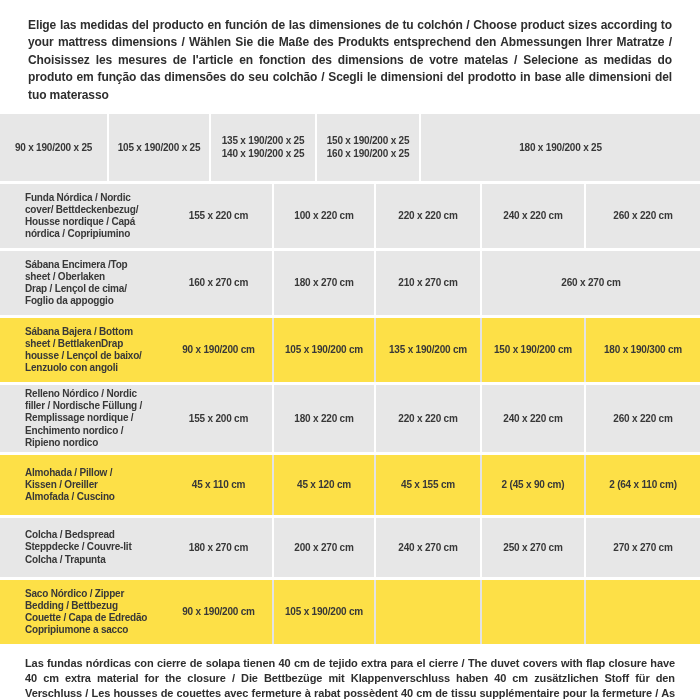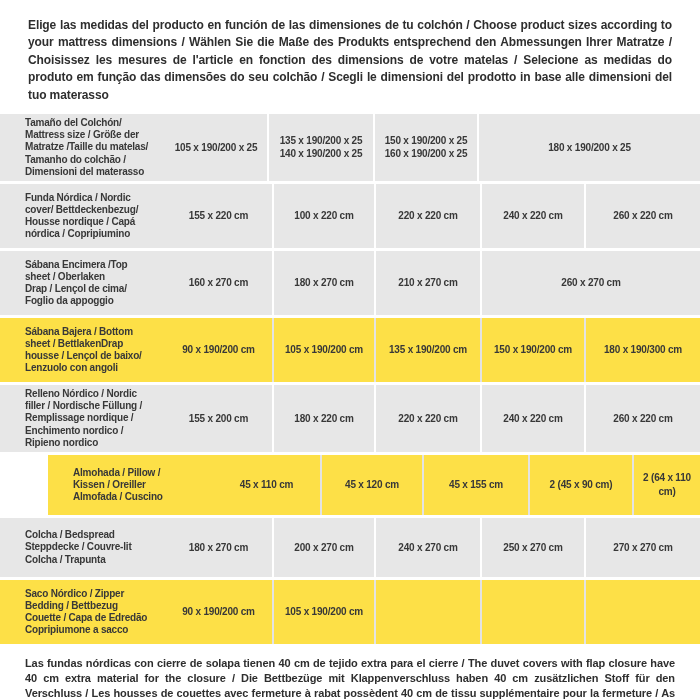"Tamaño del Colchón/" div.cell { html: <div>Tamaño del Colchón/ Mattress size / Größe der Matratze /Taille du matelas/ Tamanho do colchão / Dimensioni del materasso</div> -> none }
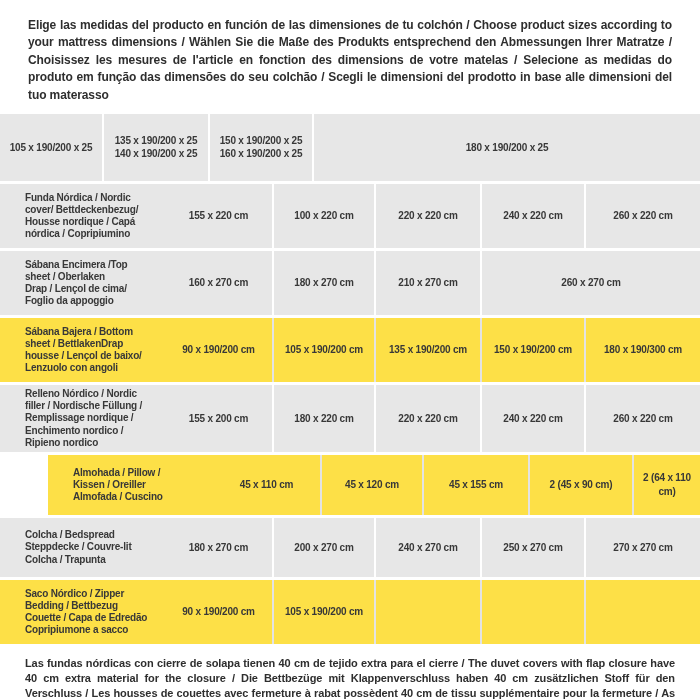"90 x 190/200 x 25" div.cell { html: none -> <div>90 x 190/200 x 25</div> }
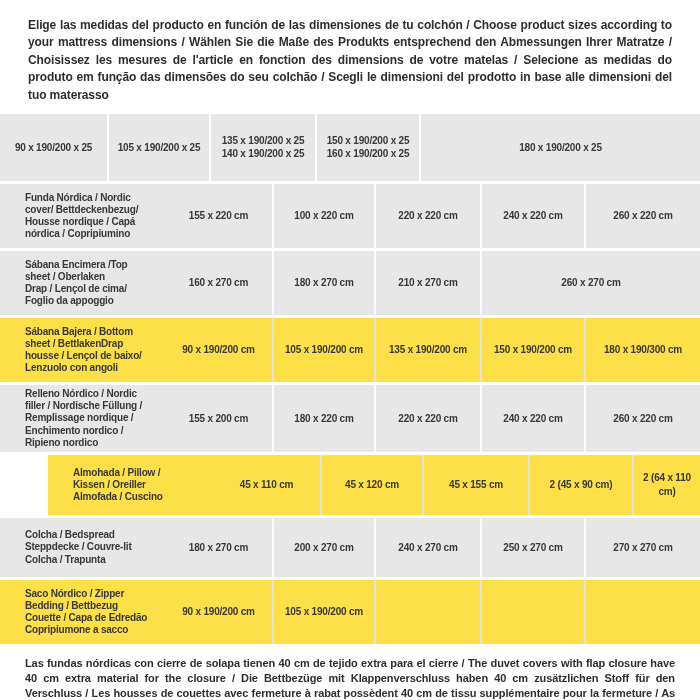"Almohada / Pillow /" .h60 { padding-left: 48px -> none }
